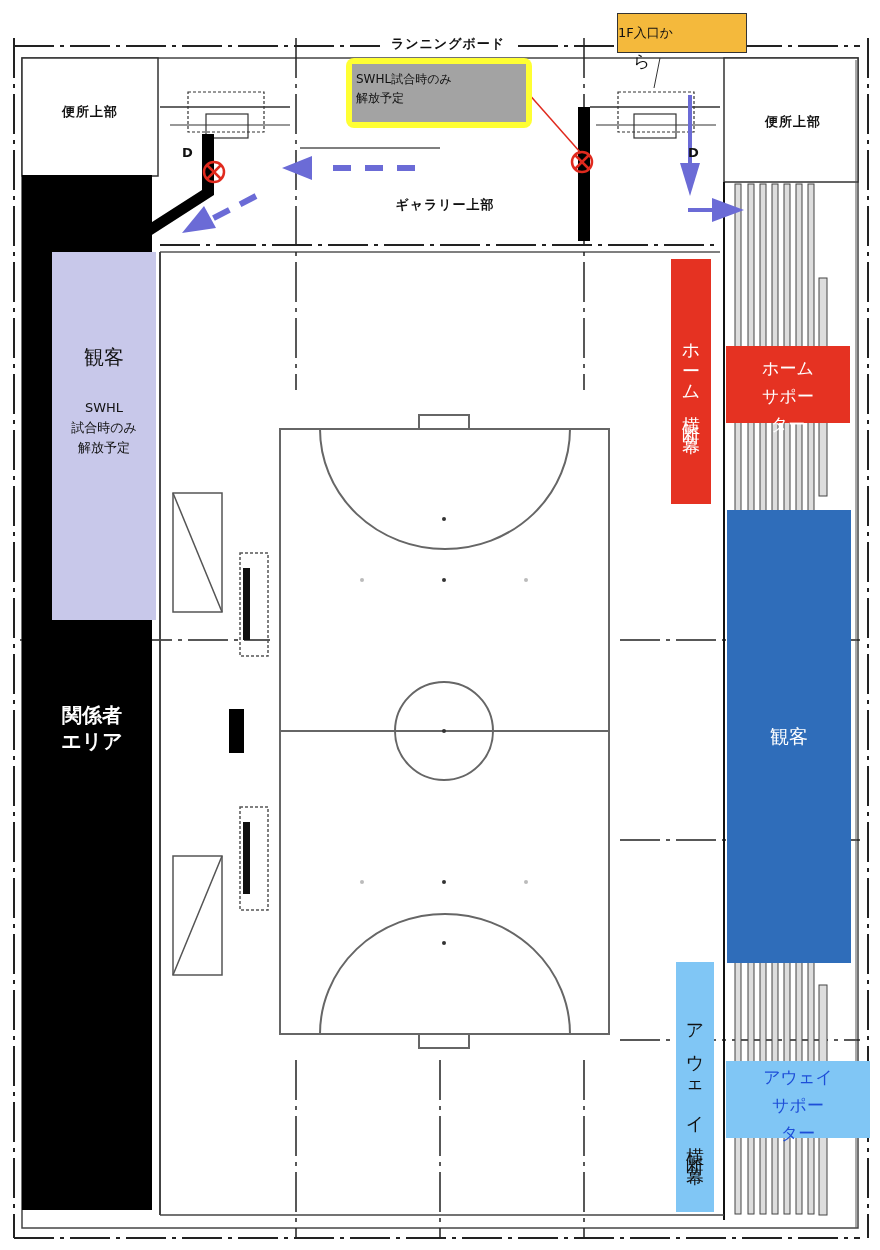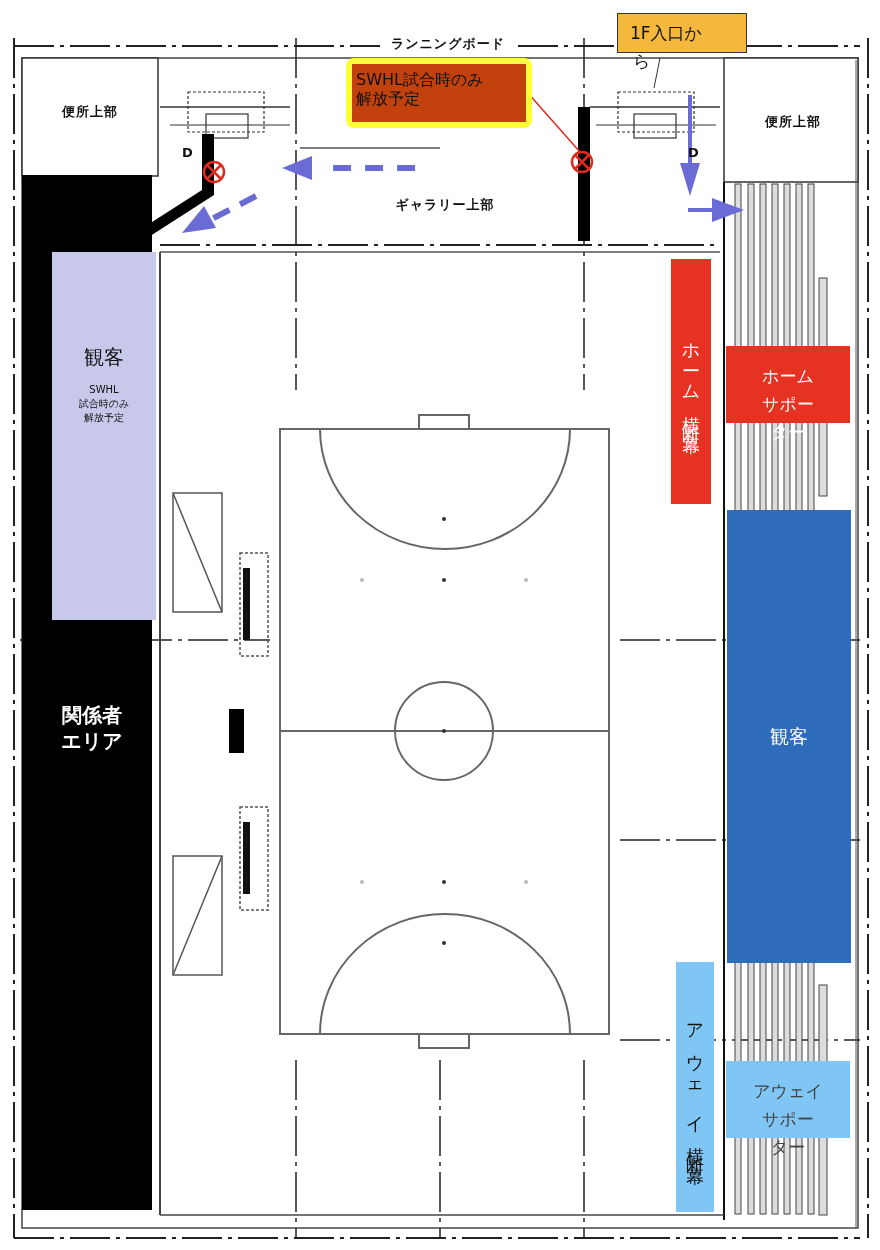"1F入口か" .callout-entrance { font-size: 17px -> 13px; padding-left: 12px -> 0 }
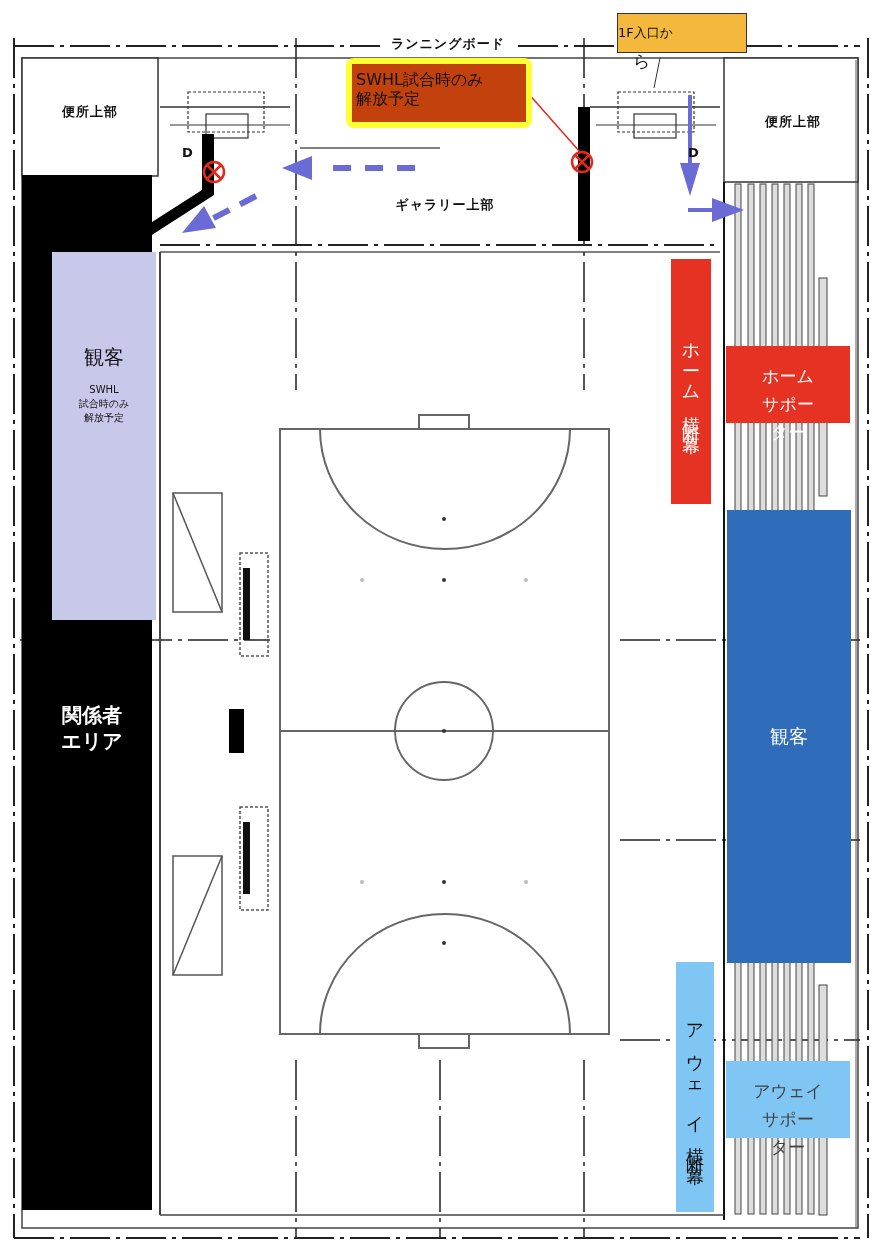"SWHL試合時のみ" .callout-swhl .inner { background: #c2410c -> #a3a3a3; font-size: 16px -> 12px }
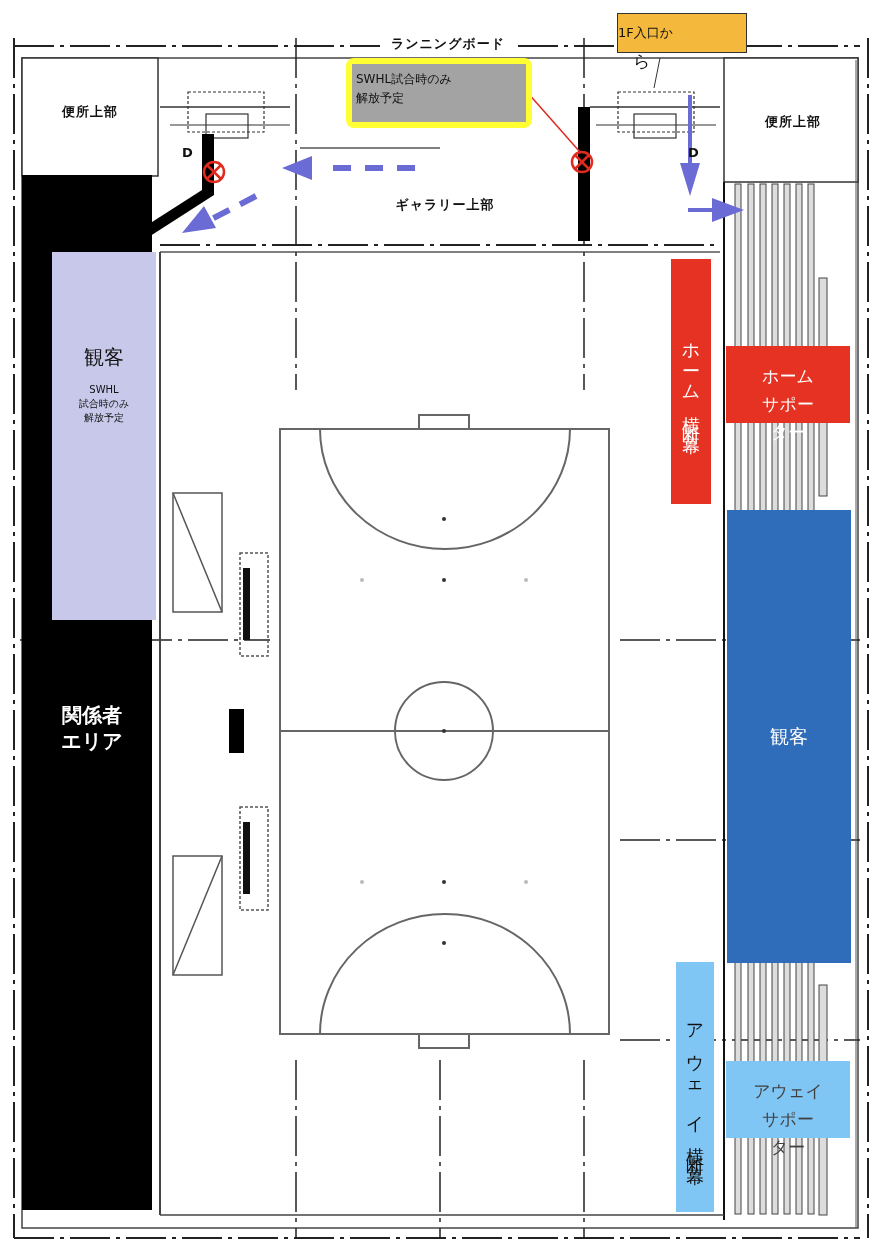"ホーム" .home-supporters { padding-top: 16px -> 8px }
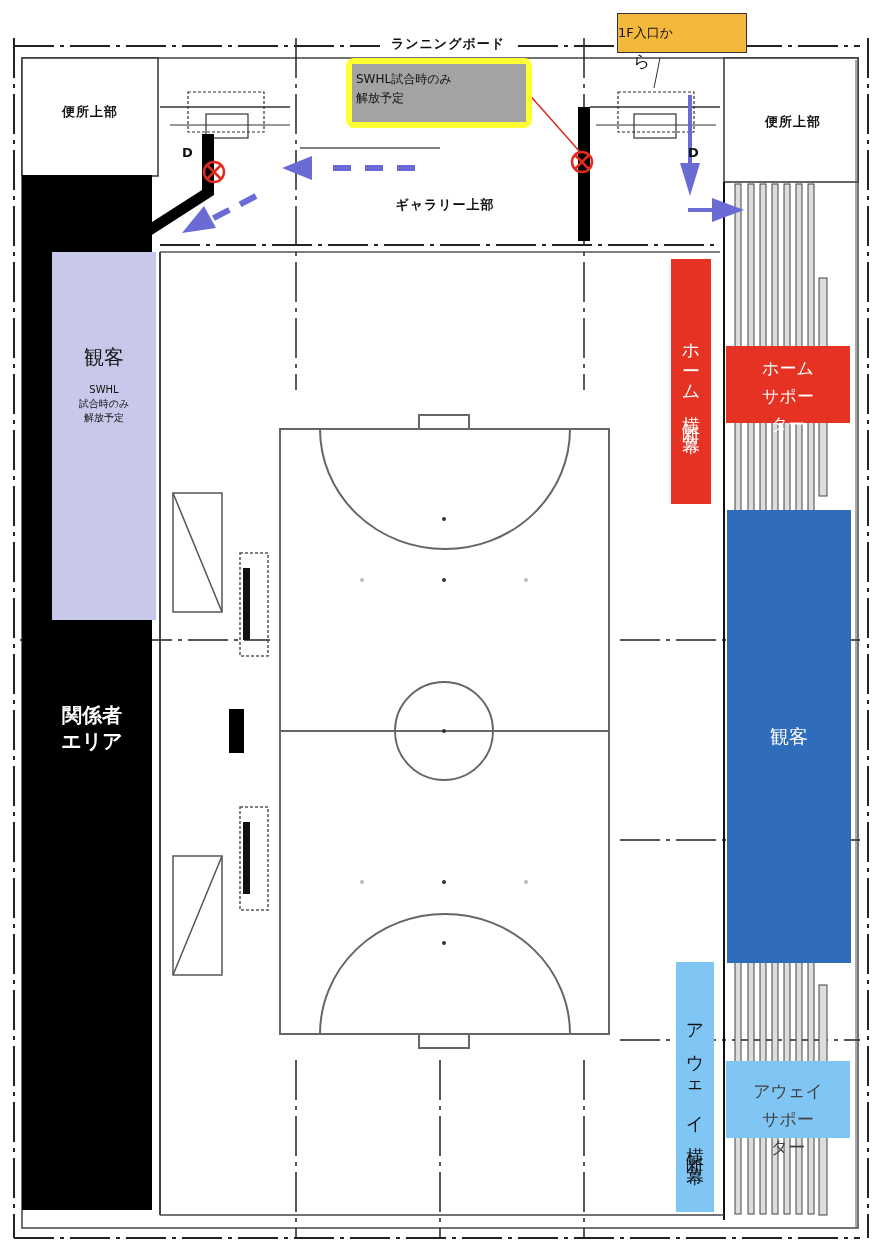"SWHL" .left-spectators .sub { font-size: 10px -> 13px; line-height: 14px -> 20px; margin-top: 12px -> 27px }
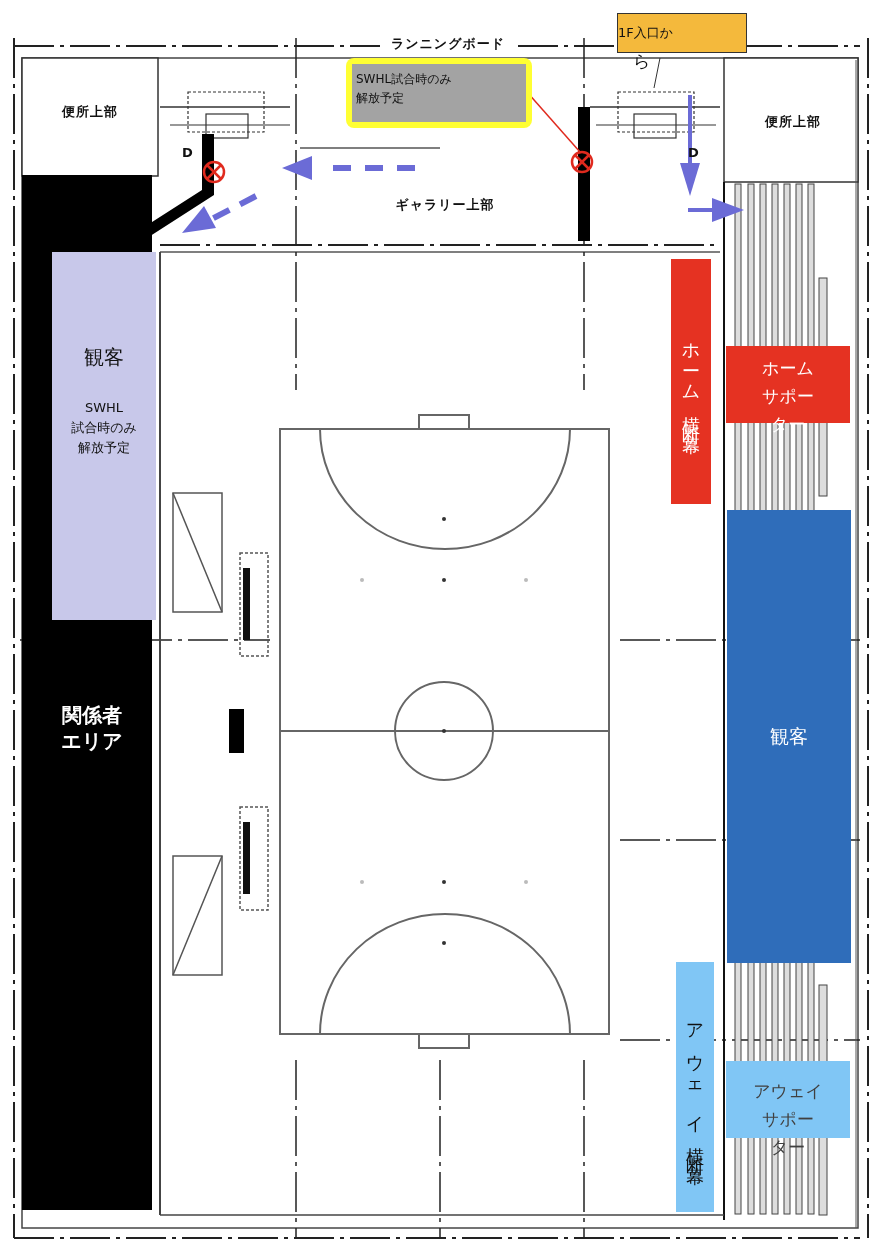"アウェイ" .away-supporters { color: #404040 -> #1d4ed8; padding-top: 16px -> 2px; width: 124px -> 144px }
